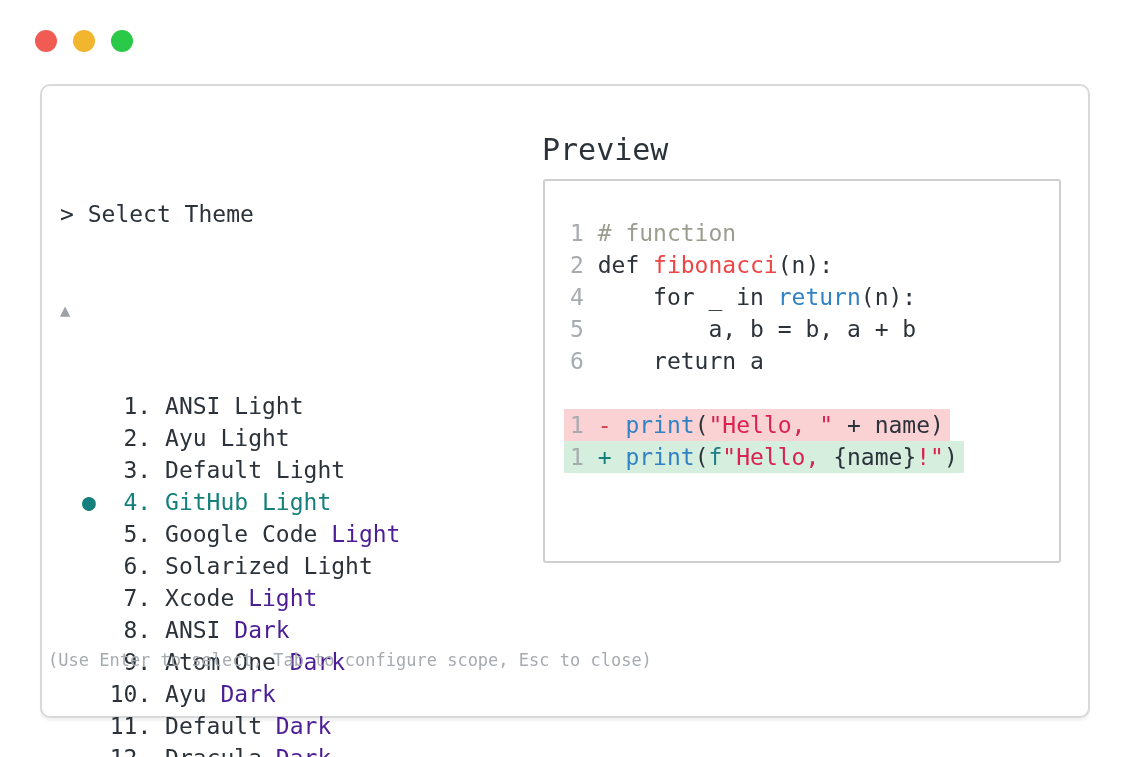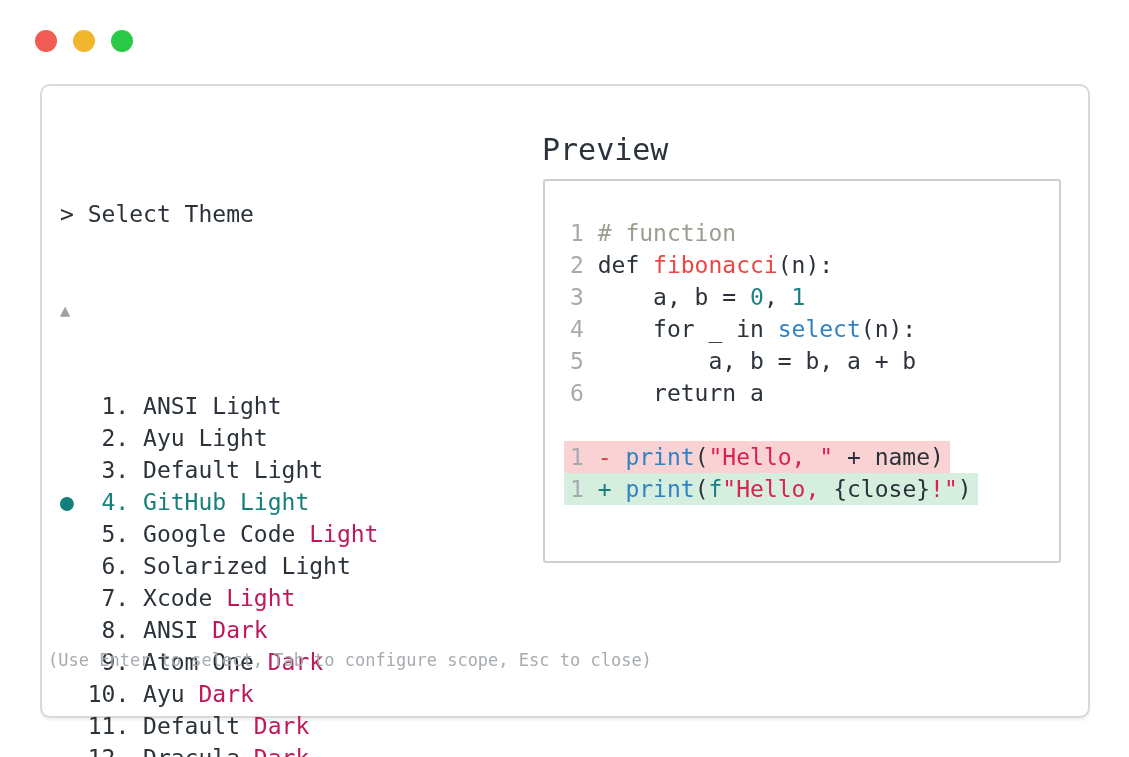"3 a, b = 0," div.code-line { html: <div><span>3</span><span> a, b = </span><span>0</span><span>, </span><span>1</span></div> -> none }
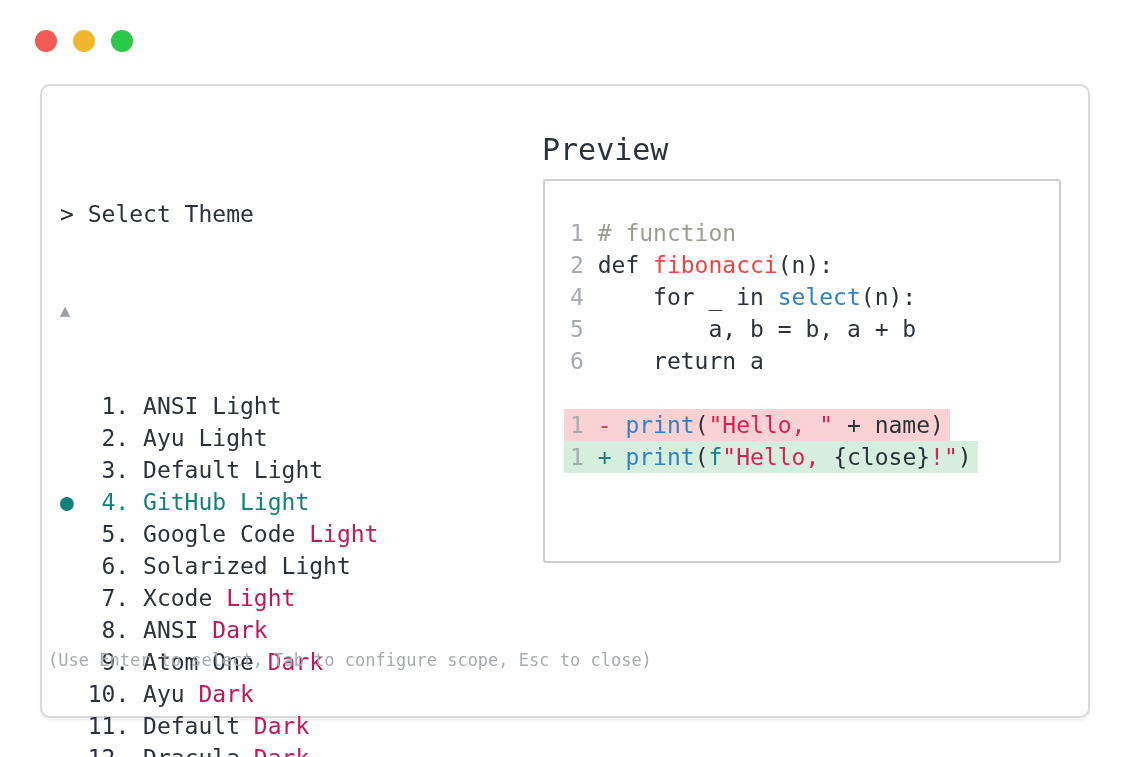"select" span.tok-builtin { text: select -> return }
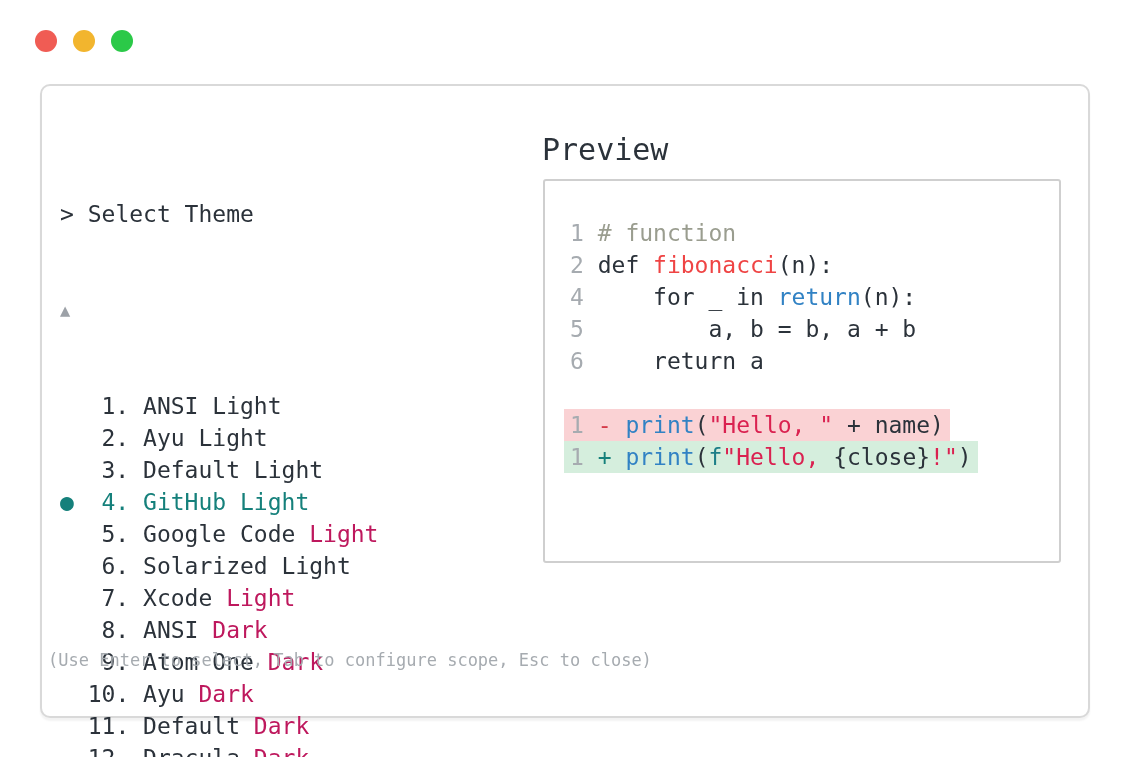"1. ANSI Light" .theme-row { margin-left: none -> 22px }
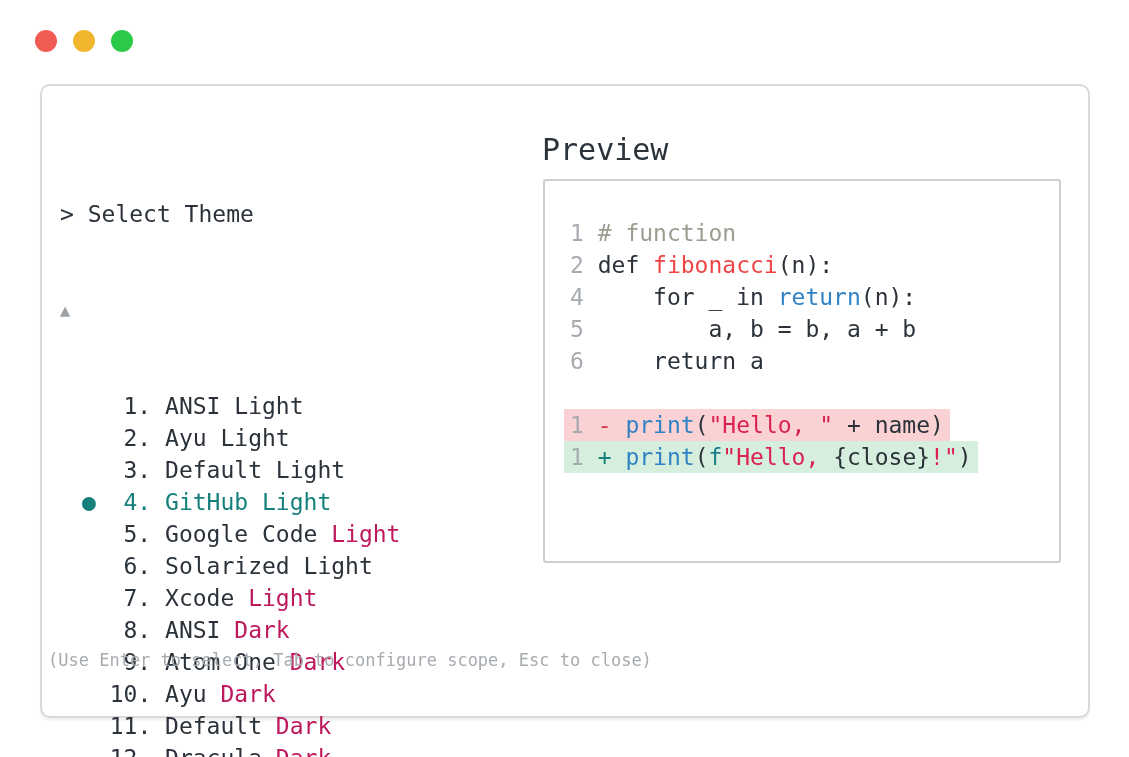"{close}" span.tok-plain { text: close -> name }
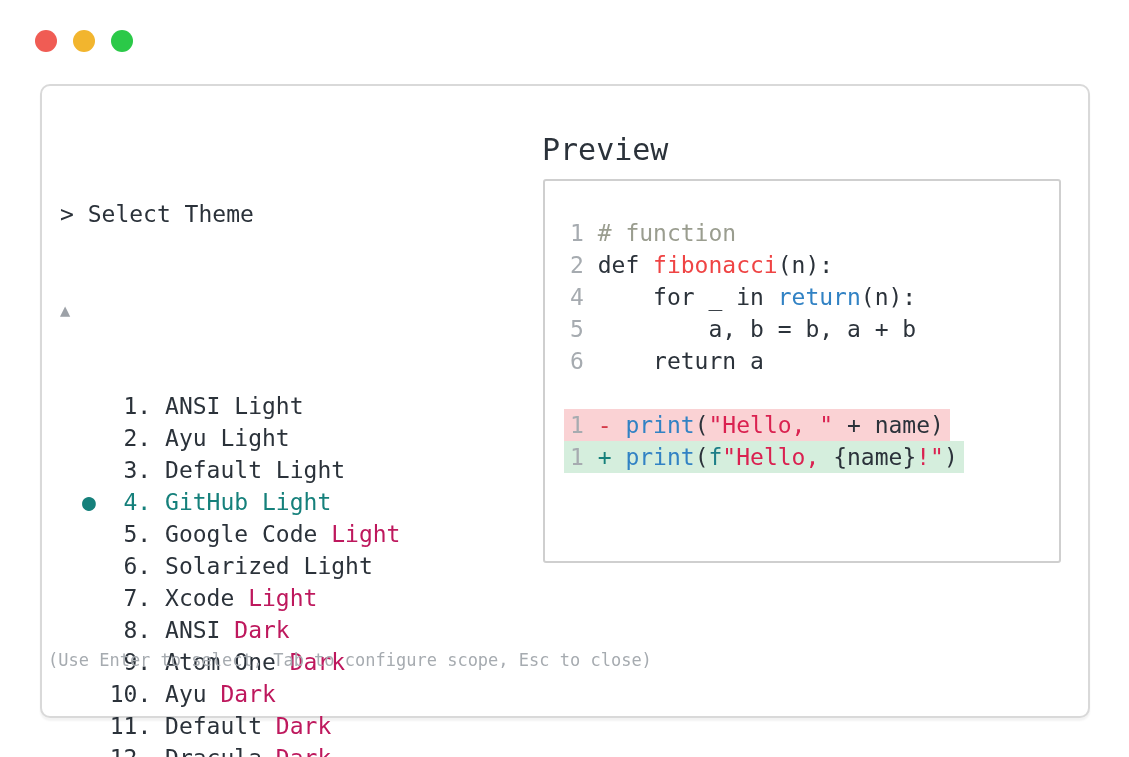"Light" .theme-row .tvariant { color: #be185d -> #4c1d95 }
